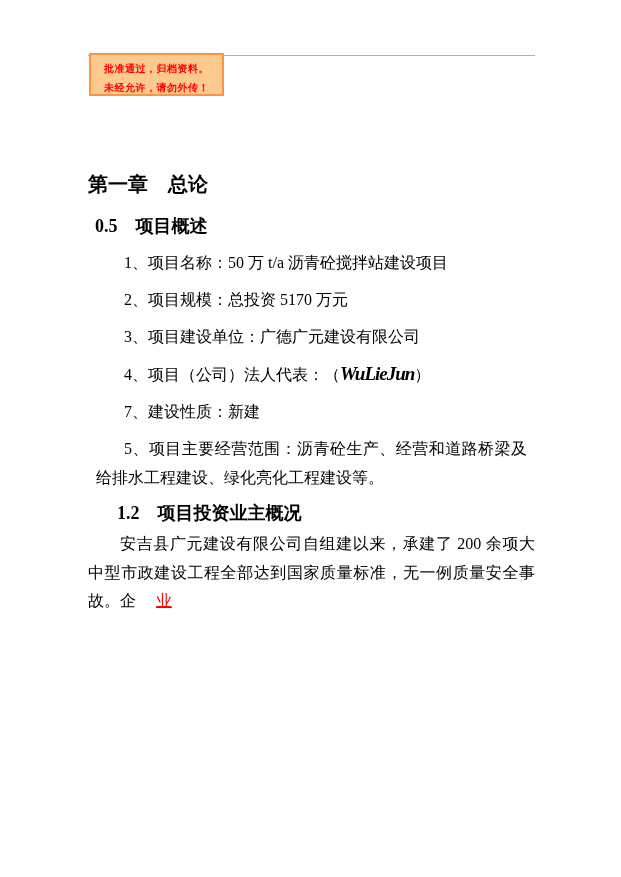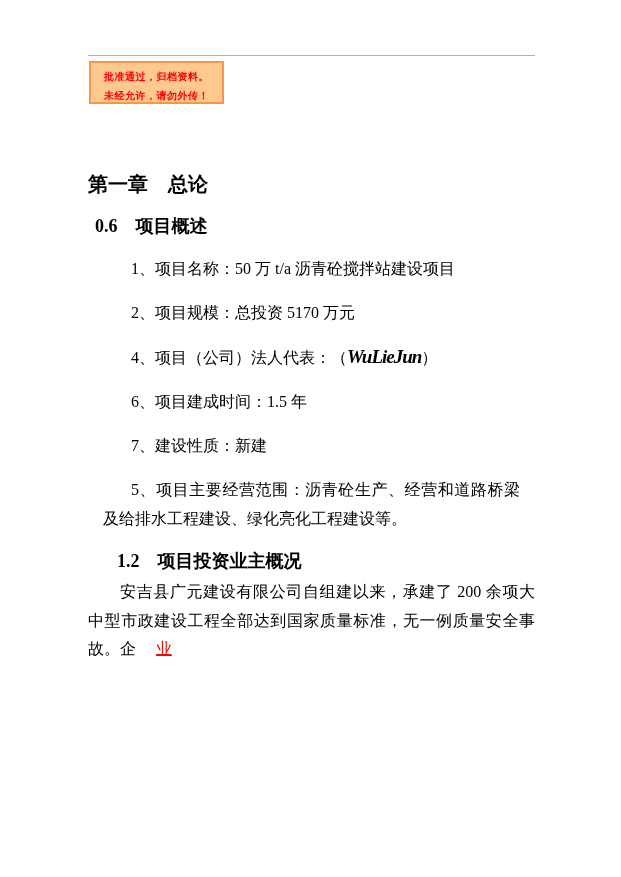"批准通过，归档资料。" .stamp { top: 61px -> 53px }
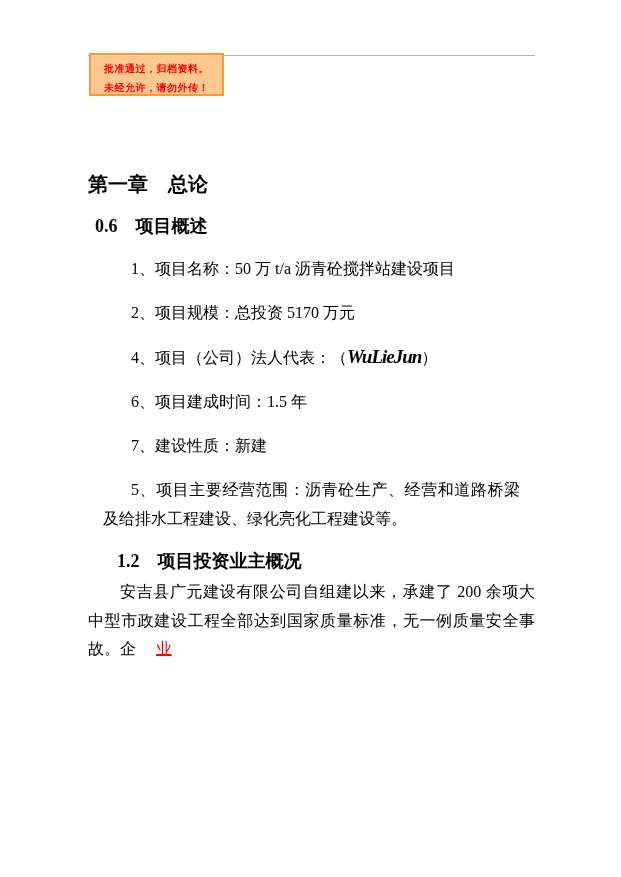"0.6 项目概述" h2.sec-heading { text: 0.6 -> 0.5 }
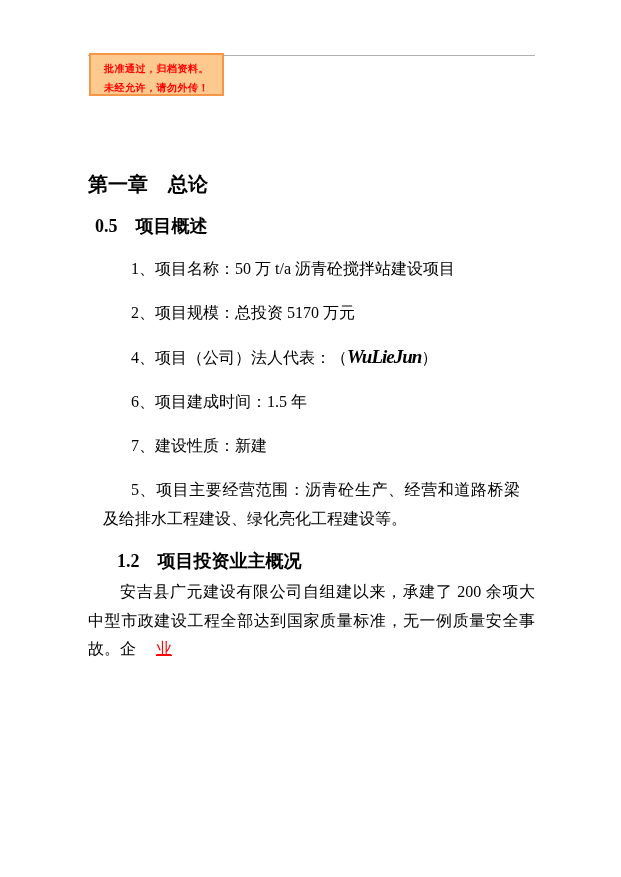"1、项目名称：50 万 t/a 沥青砼搅拌站建设项目" .doc-item { margin: 15px -> 8px }
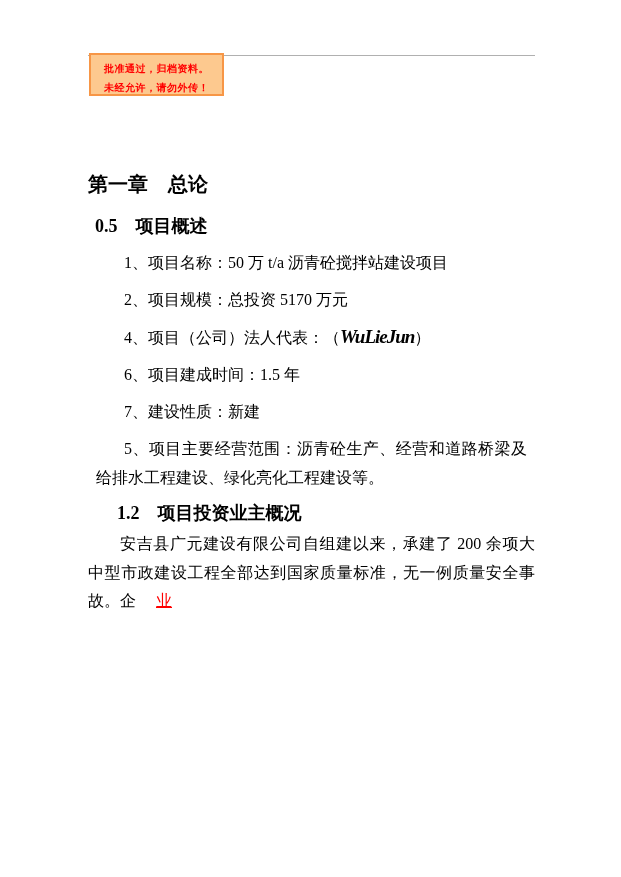"3、项目建设单位：广德广元建设有限公司" p.doc-item { html: none -> <p>3、项目建设单位：广德广元建设有限公司</p> }
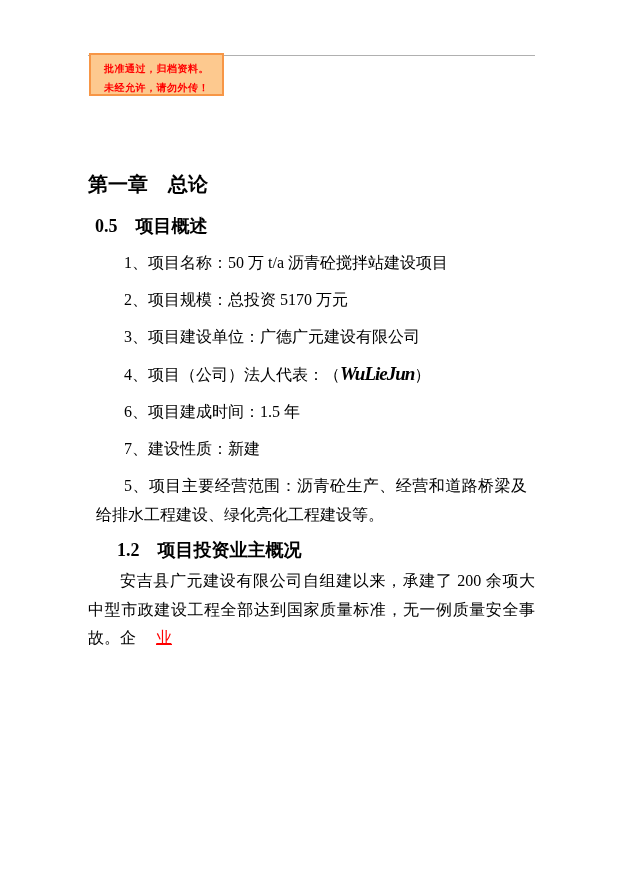"6、项目建成时间：1.5 年" p.doc-item { html: <p>6、项目建成时间：1.5 年</p> -> none }
